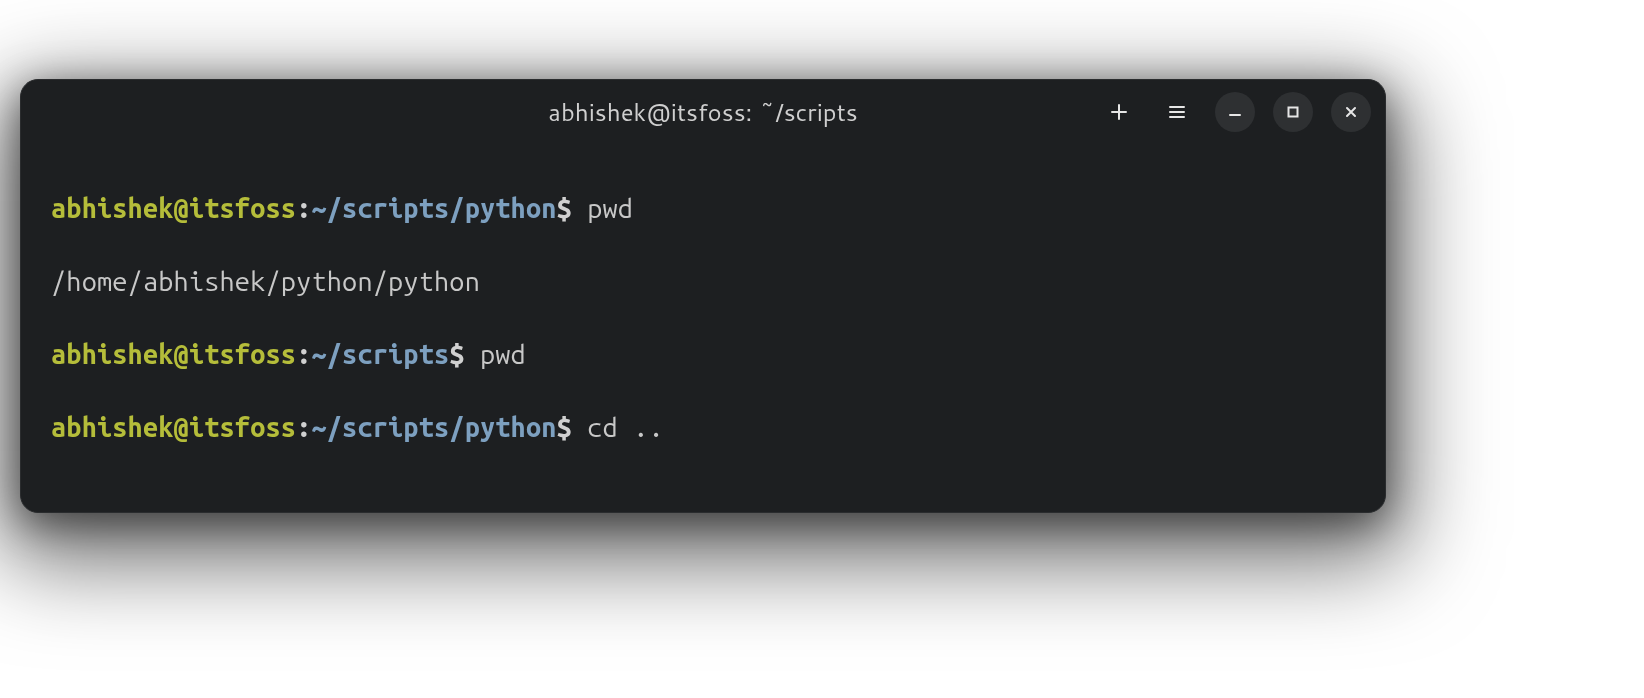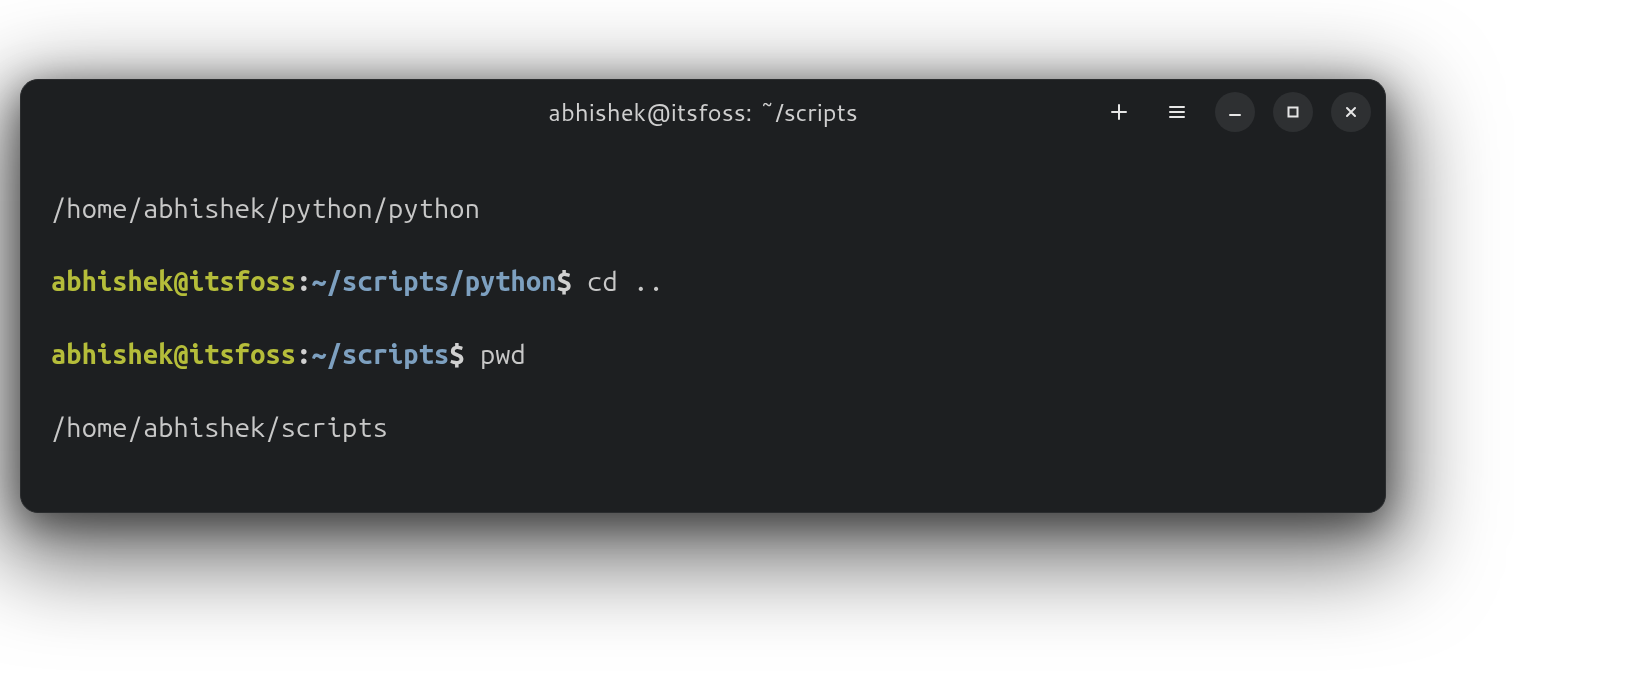"abhishek@itsfoss:~/scripts/python$ pwd" span.line { html: none -> <span><span>abhishek@itsfoss</span><span>:</span><span>~/scripts/python</span><span>$ </span><span>pwd</span></span> }
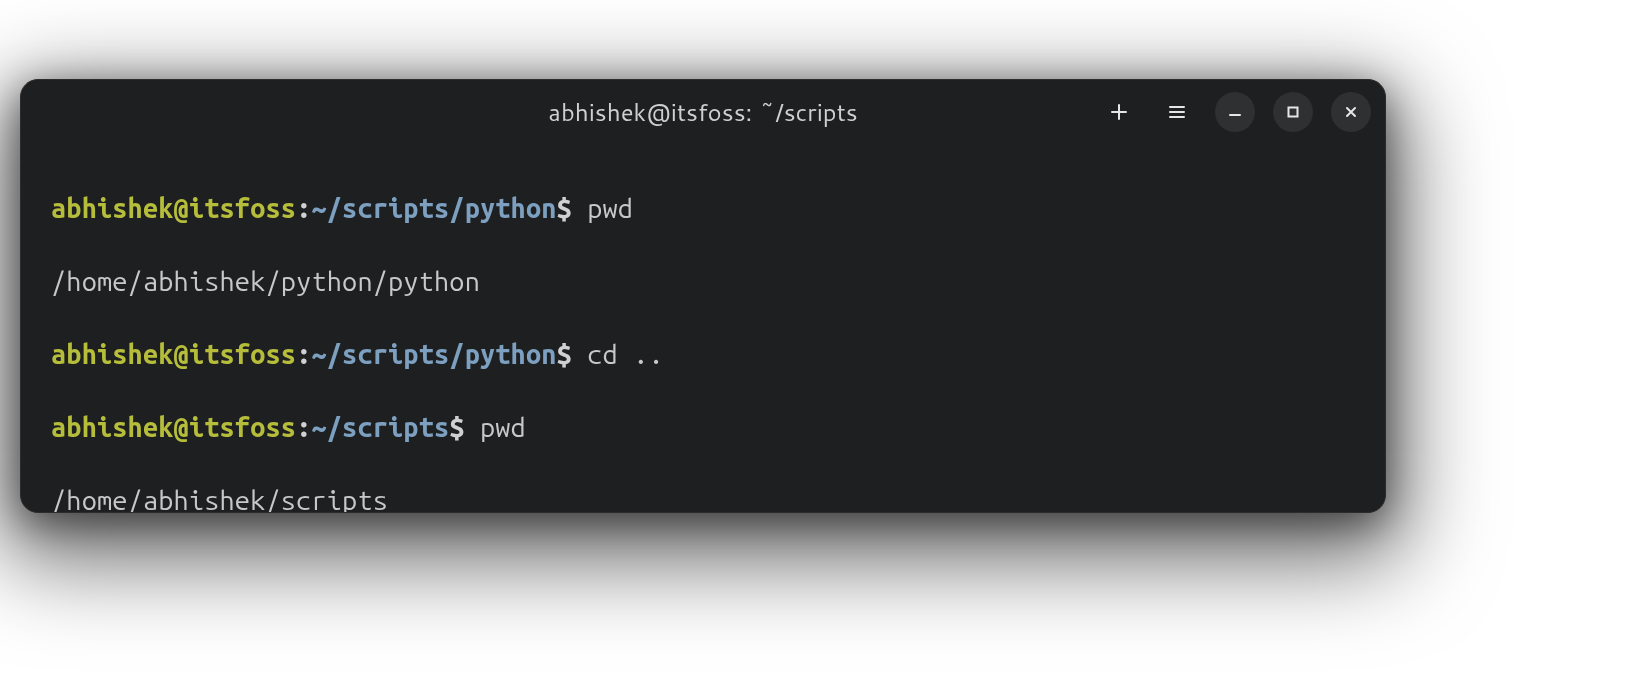"abhishek@itsfoss:~/scripts/python$ cd .." span.line { order: before "abhishek@itsfoss:~/scripts$ pwd" -> after "abhishek@itsfoss:~/scripts$ pwd" }
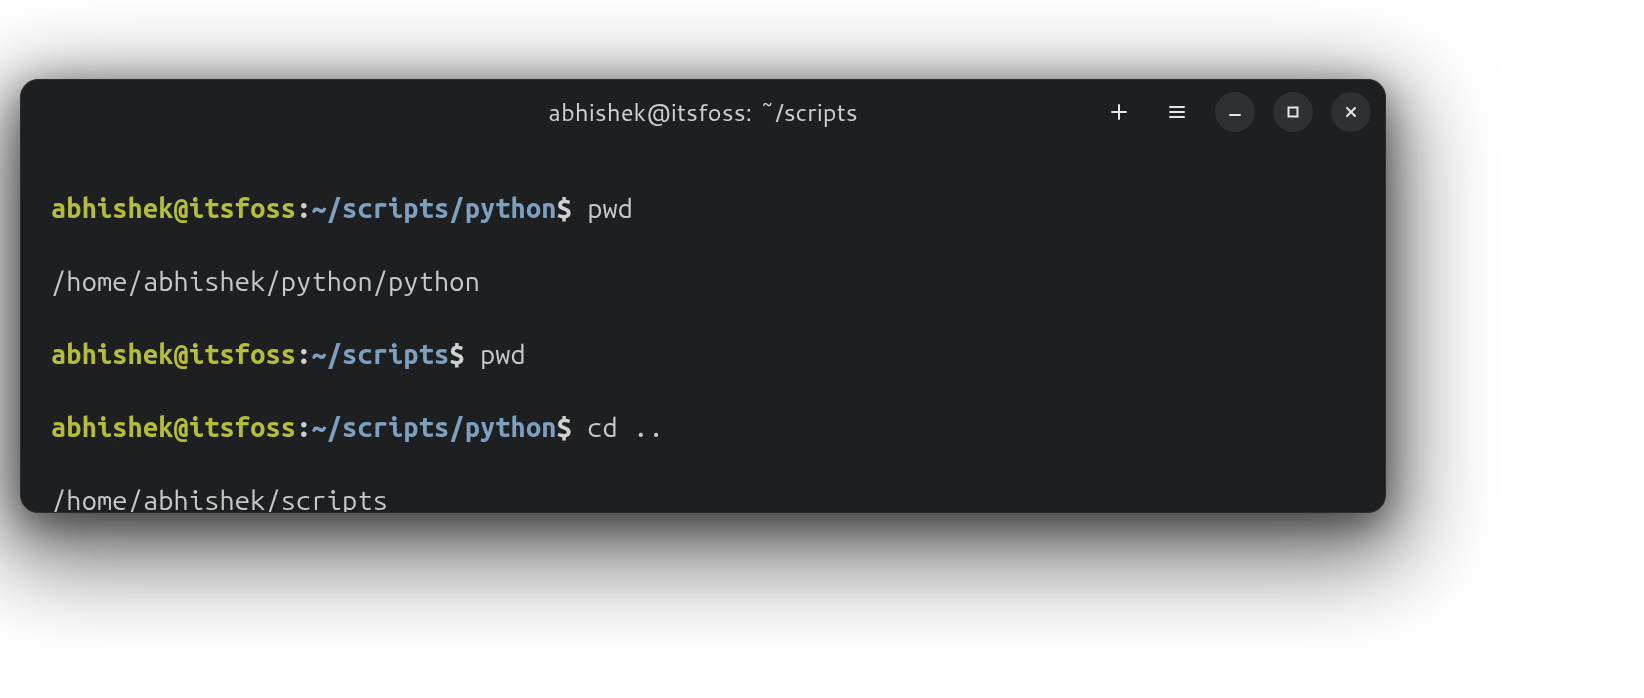"/home/abhishek/scripts" span.line { html: <span>/home/abhishek/scripts</span> -> none }
